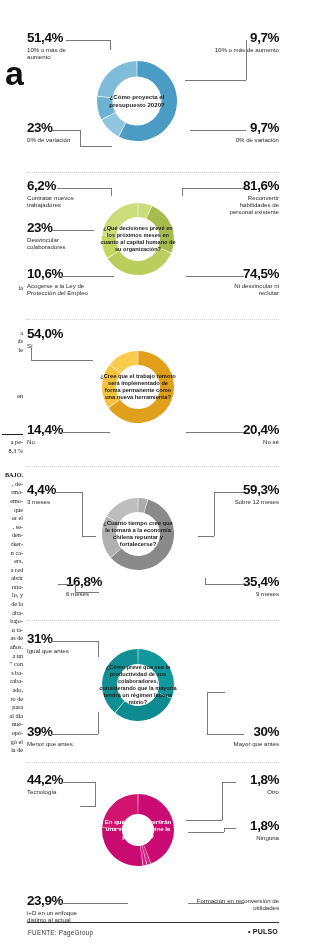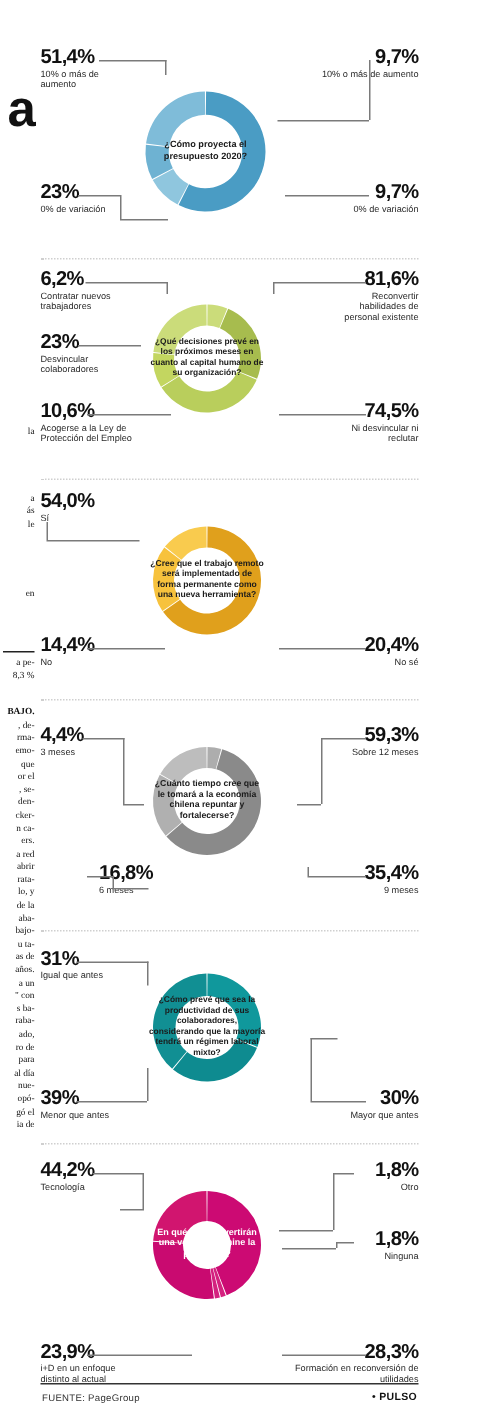"28,3%" div.pct { html: <div>28,3%</div> -> none }
